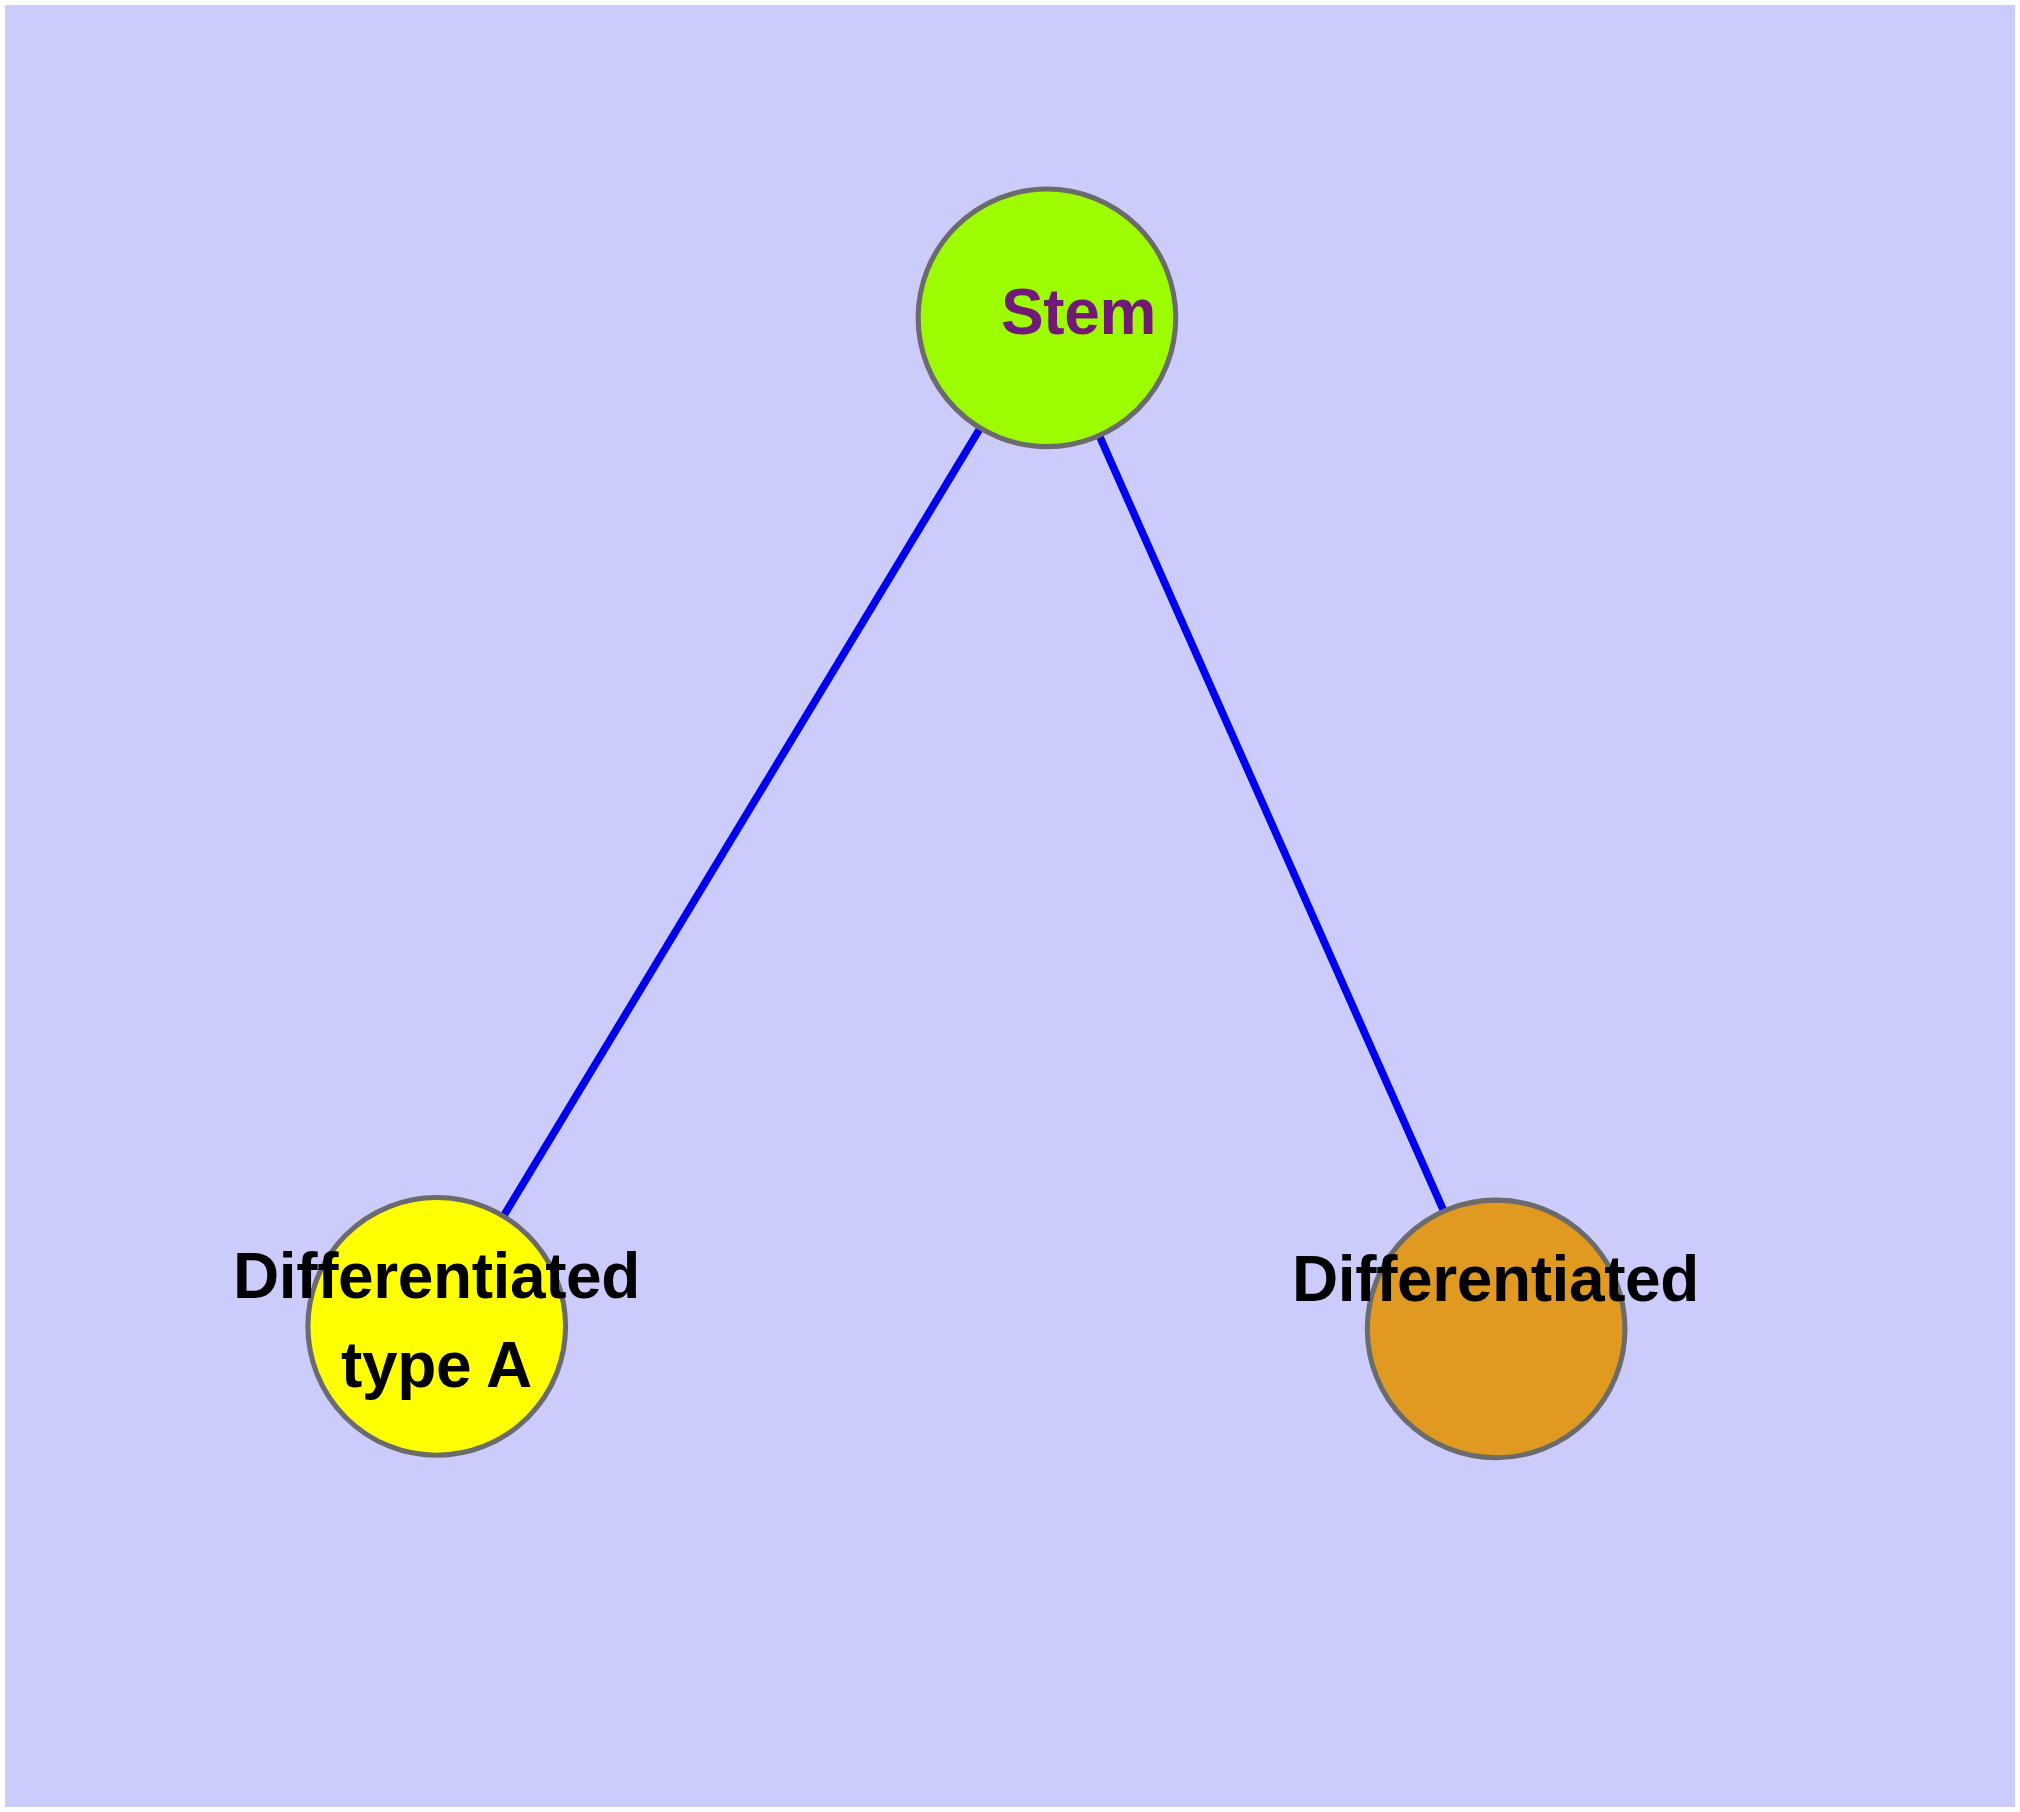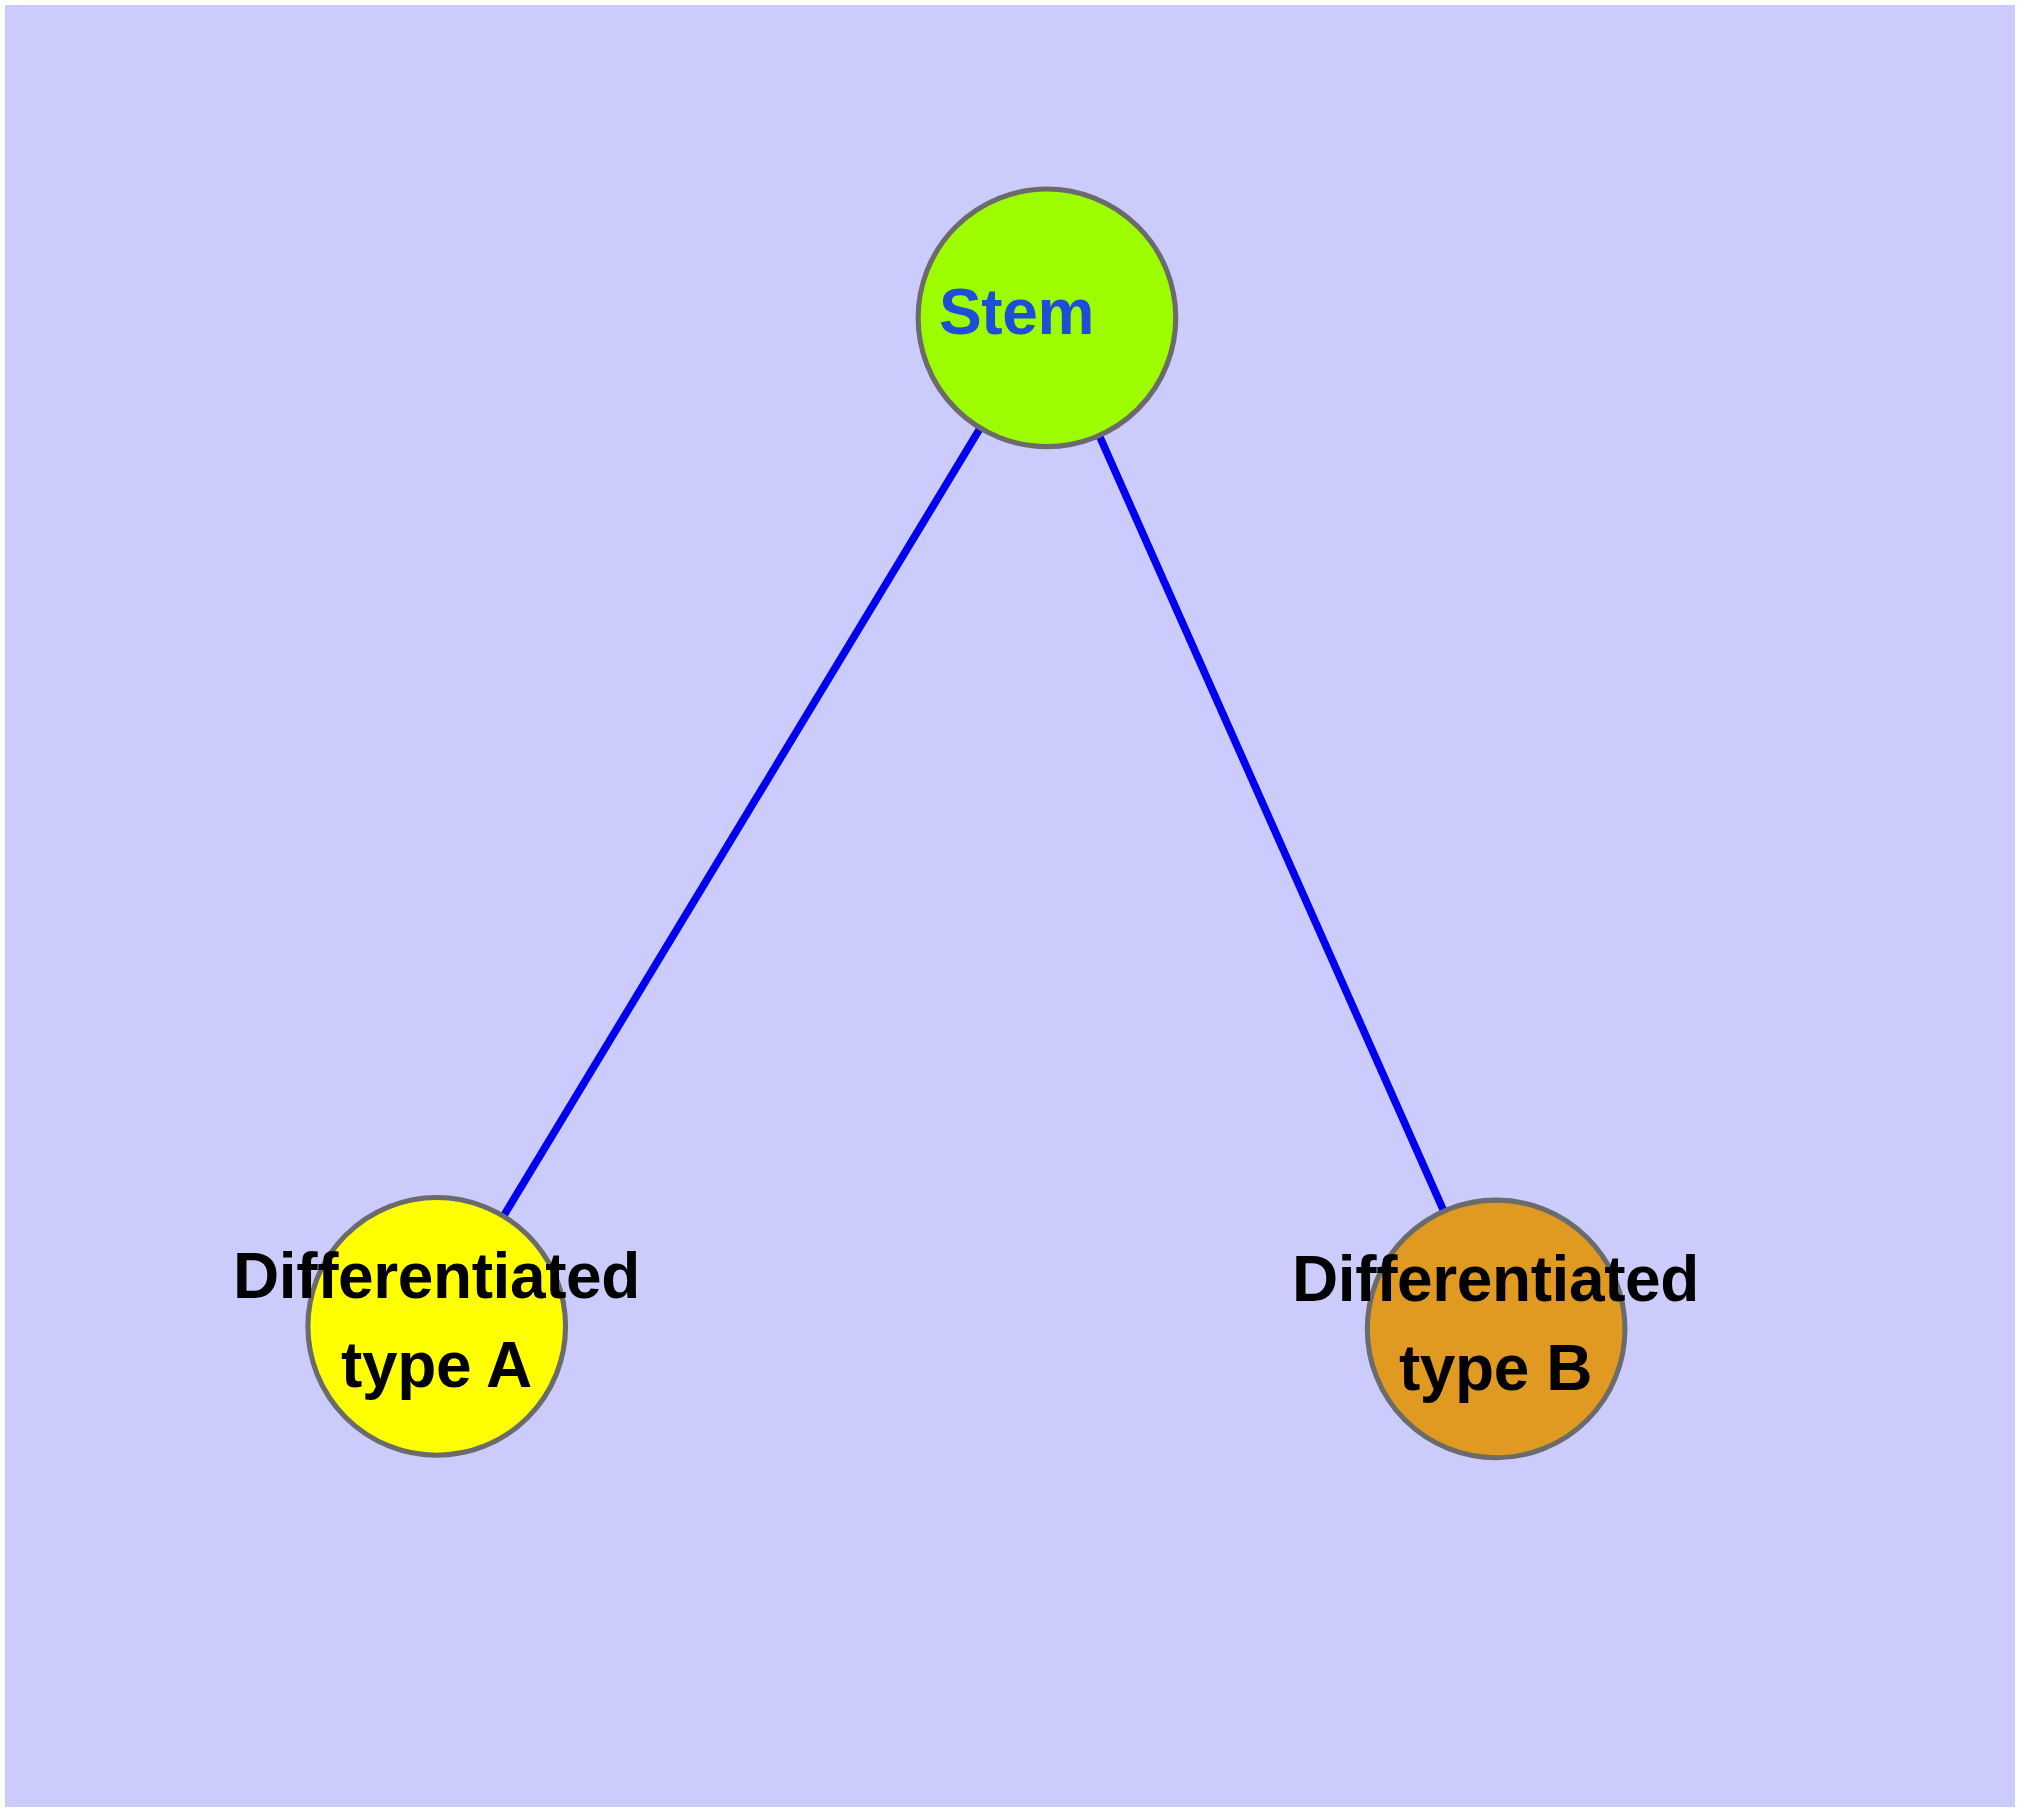"Stem" div.node-label { color: #1d4ed8 -> #701a75; left: 508px -> 570px }
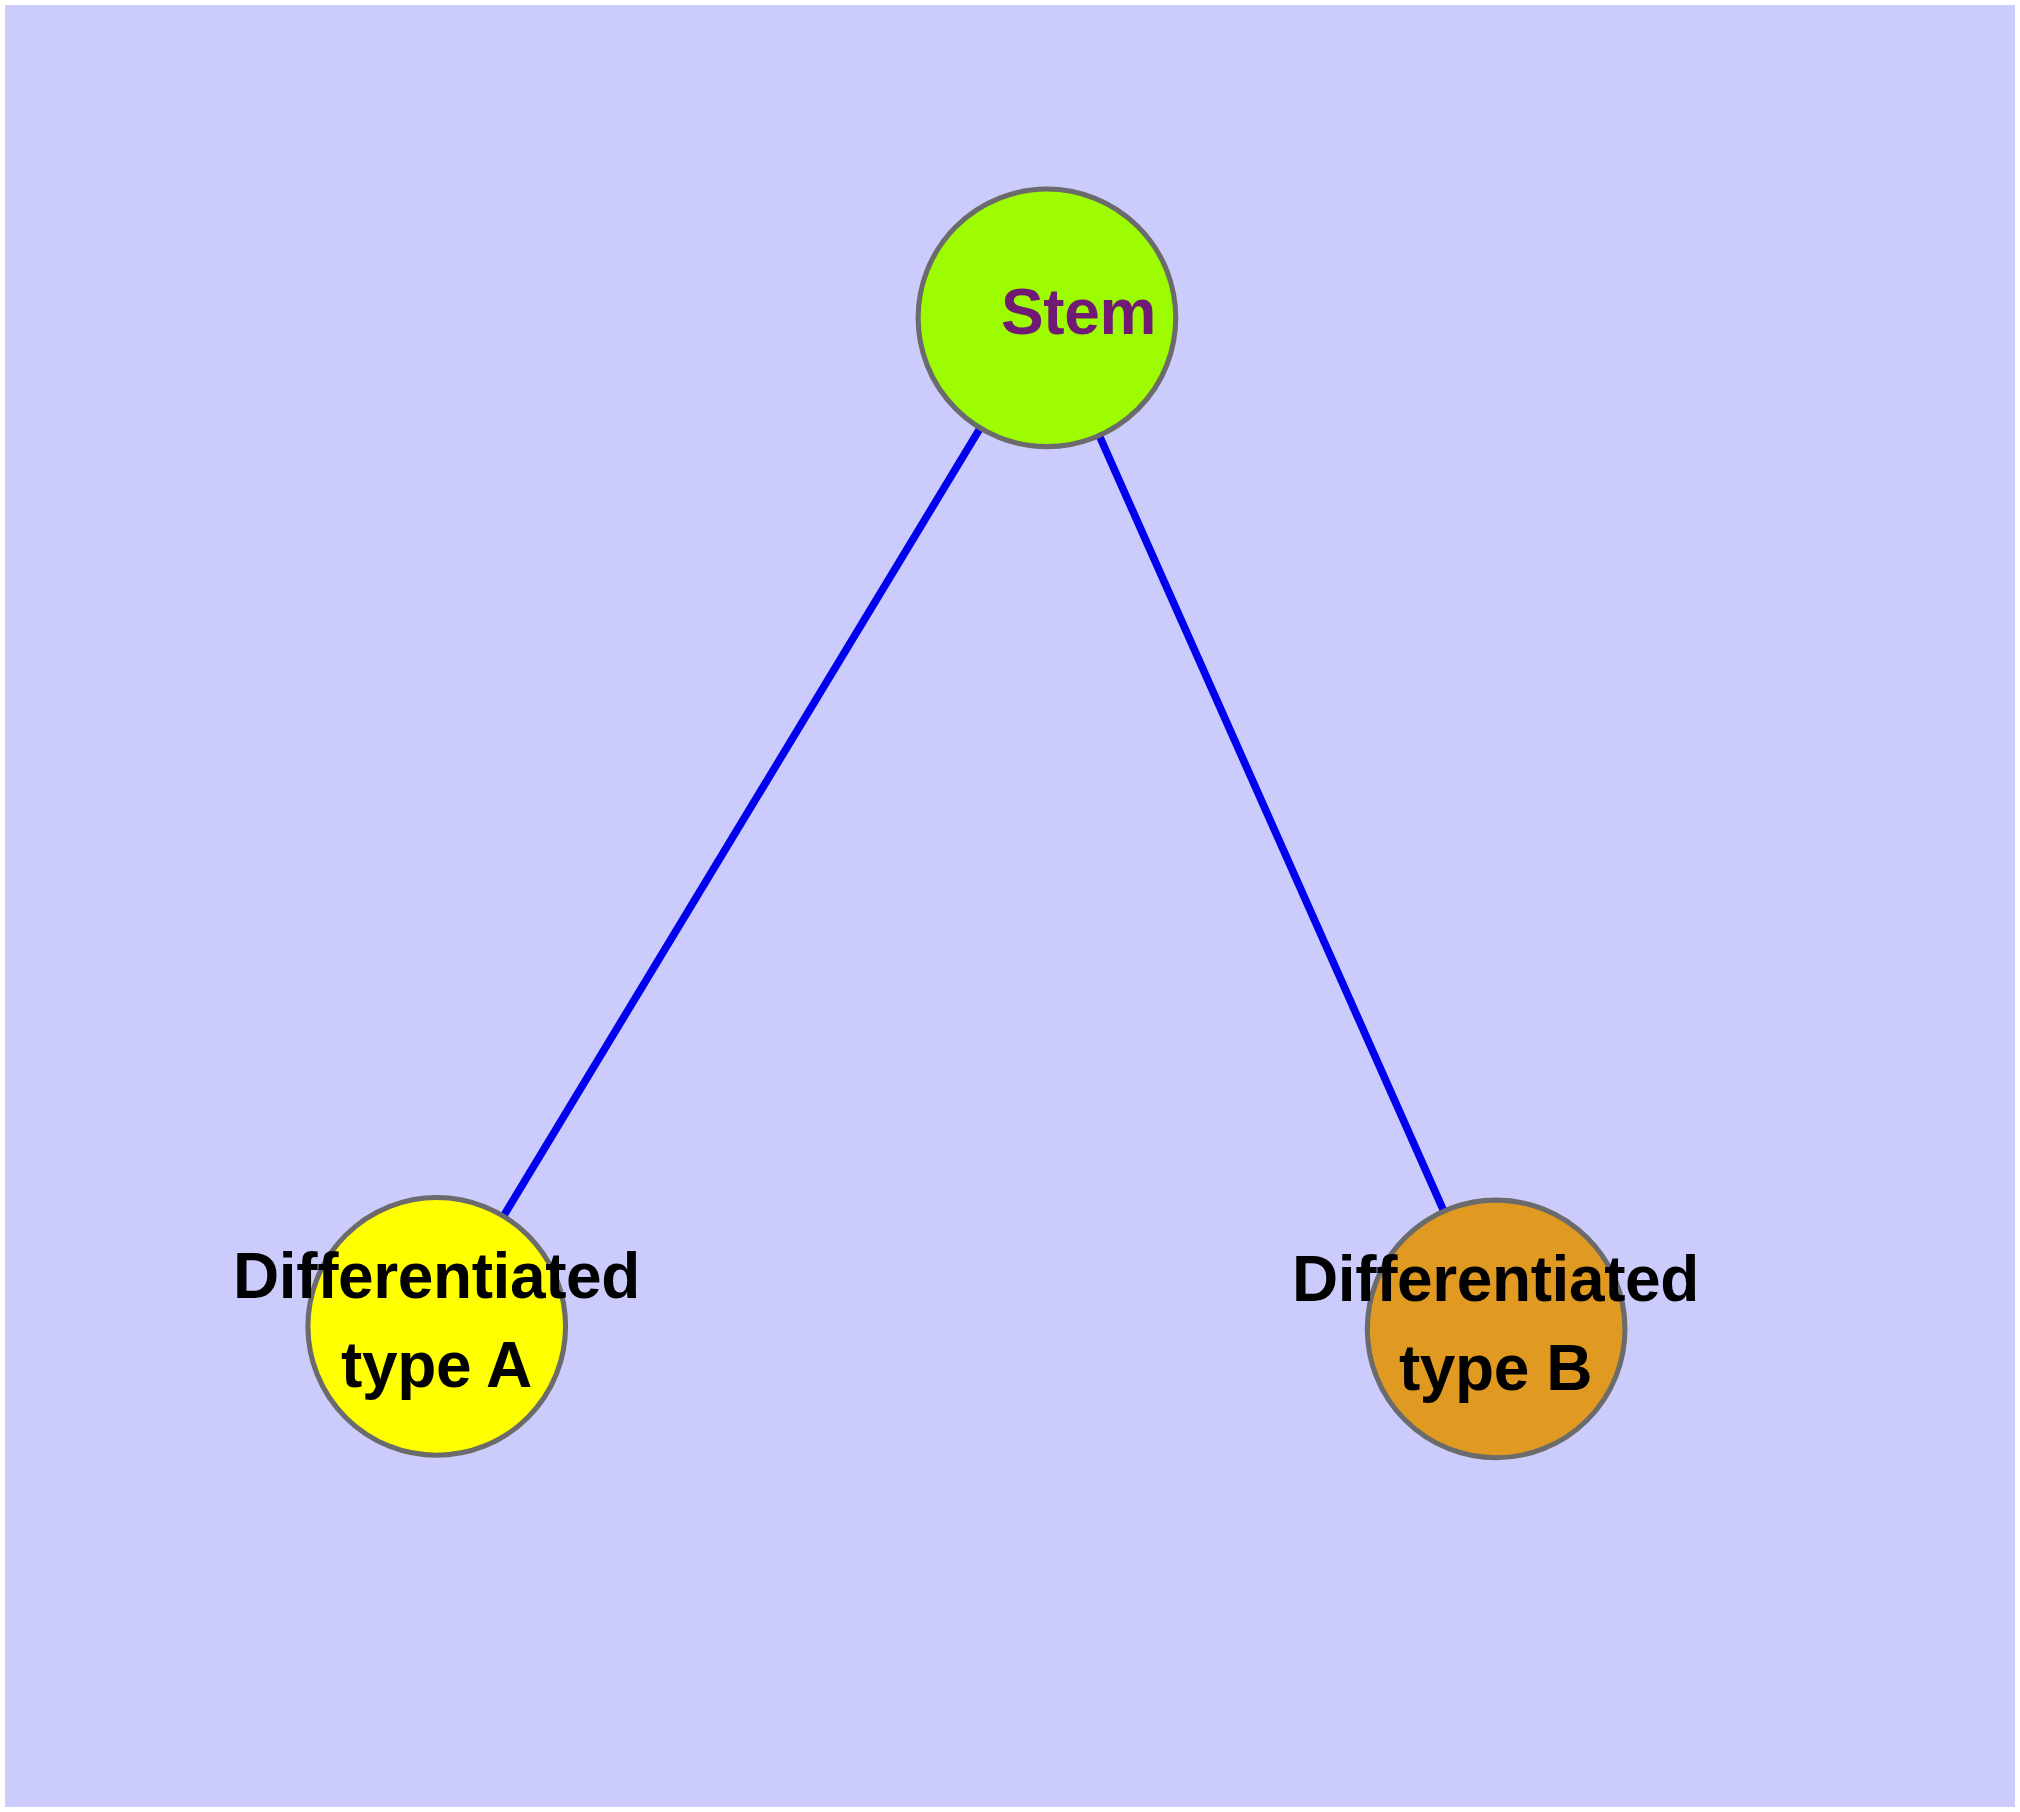"type B" span.line { html: <span>type B</span> -> none }
